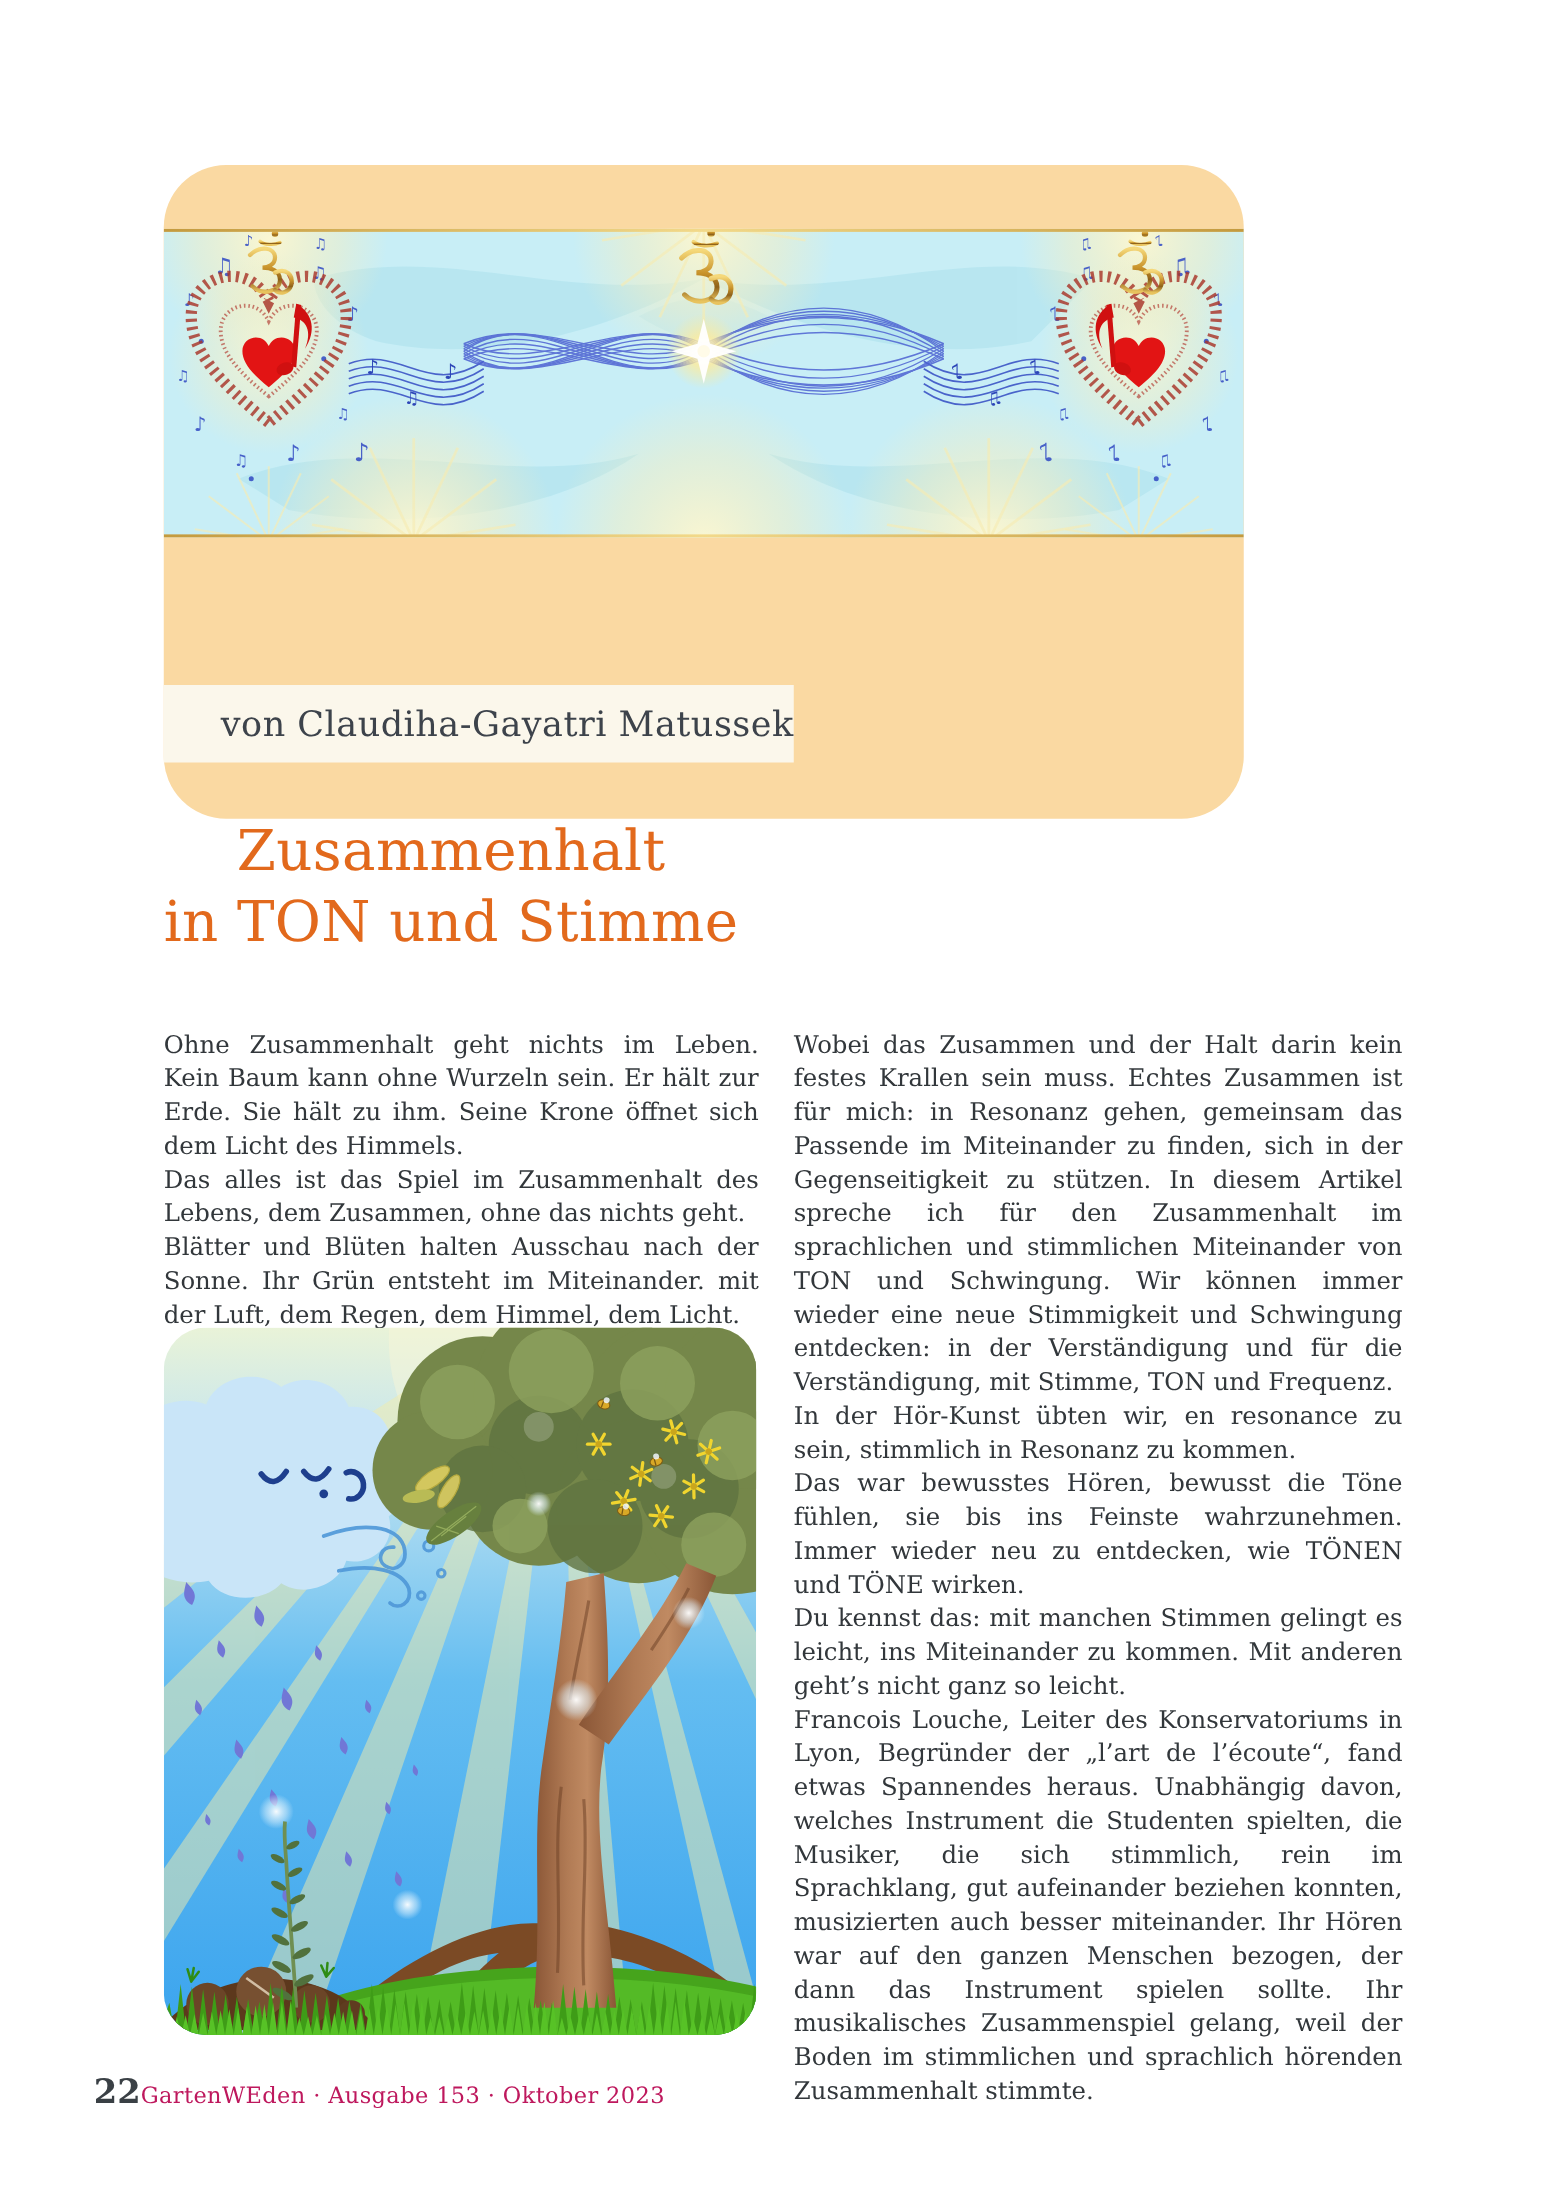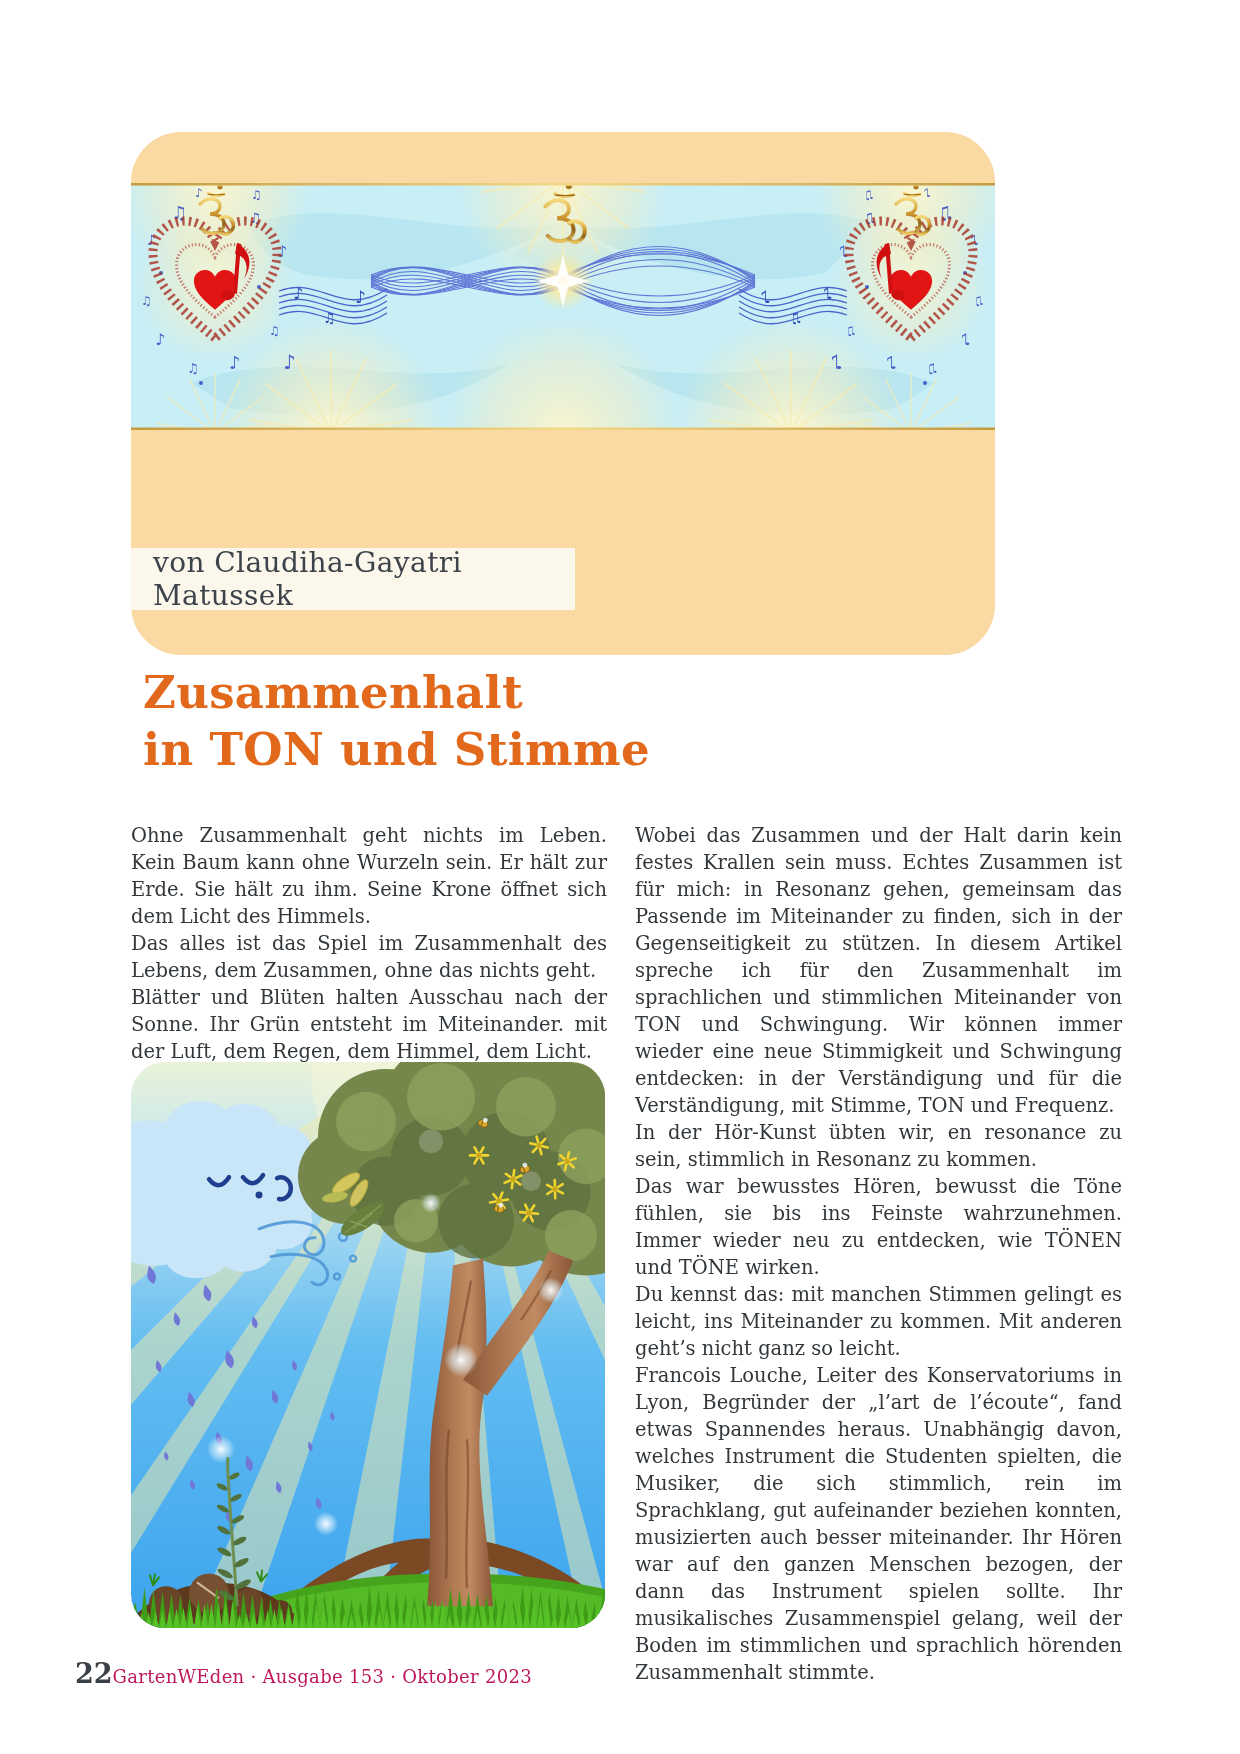"von Claudiha-Gayatri Matussek" .byline-strip { width: 444px -> 504px }
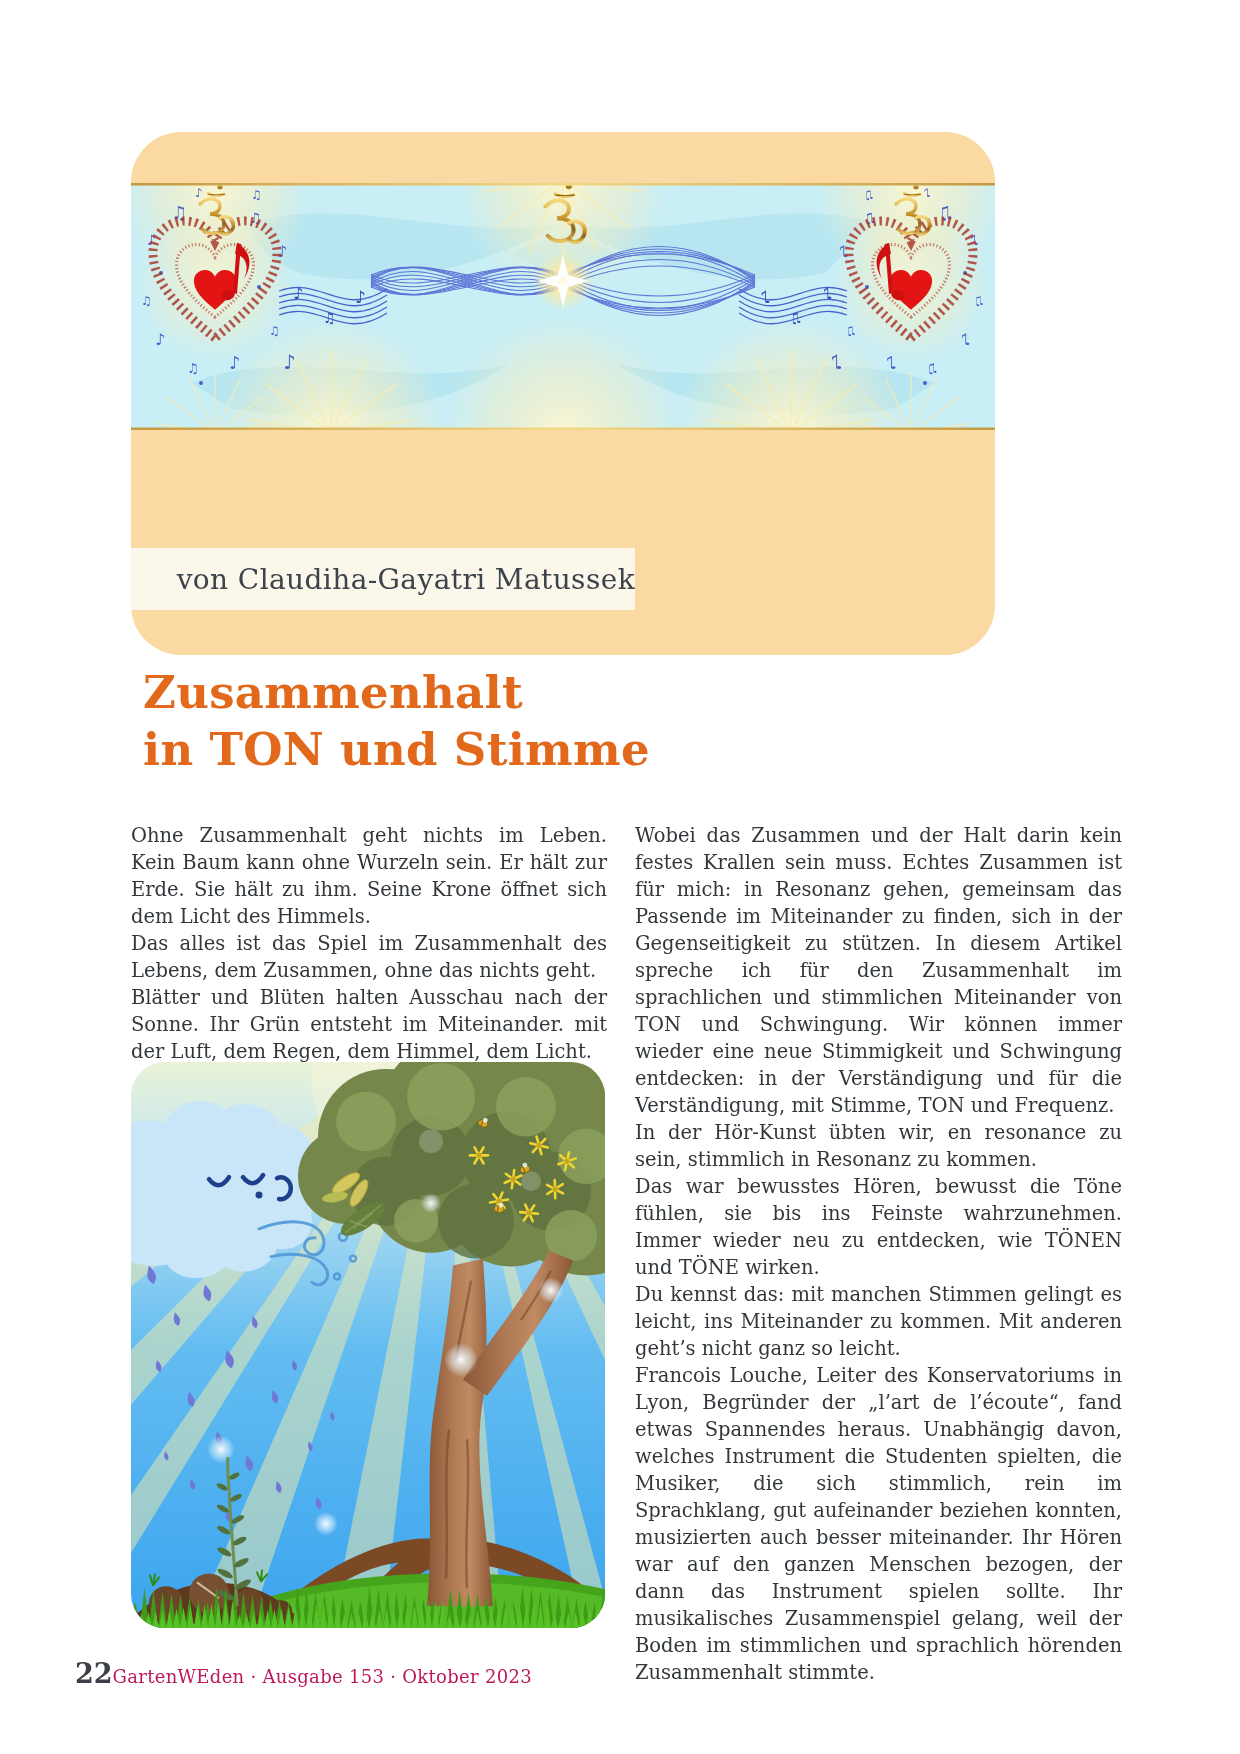"Zusammenhalt" .title { font-weight: 700 -> 400; margin: 12px -> 0; text-align: none -> center }
